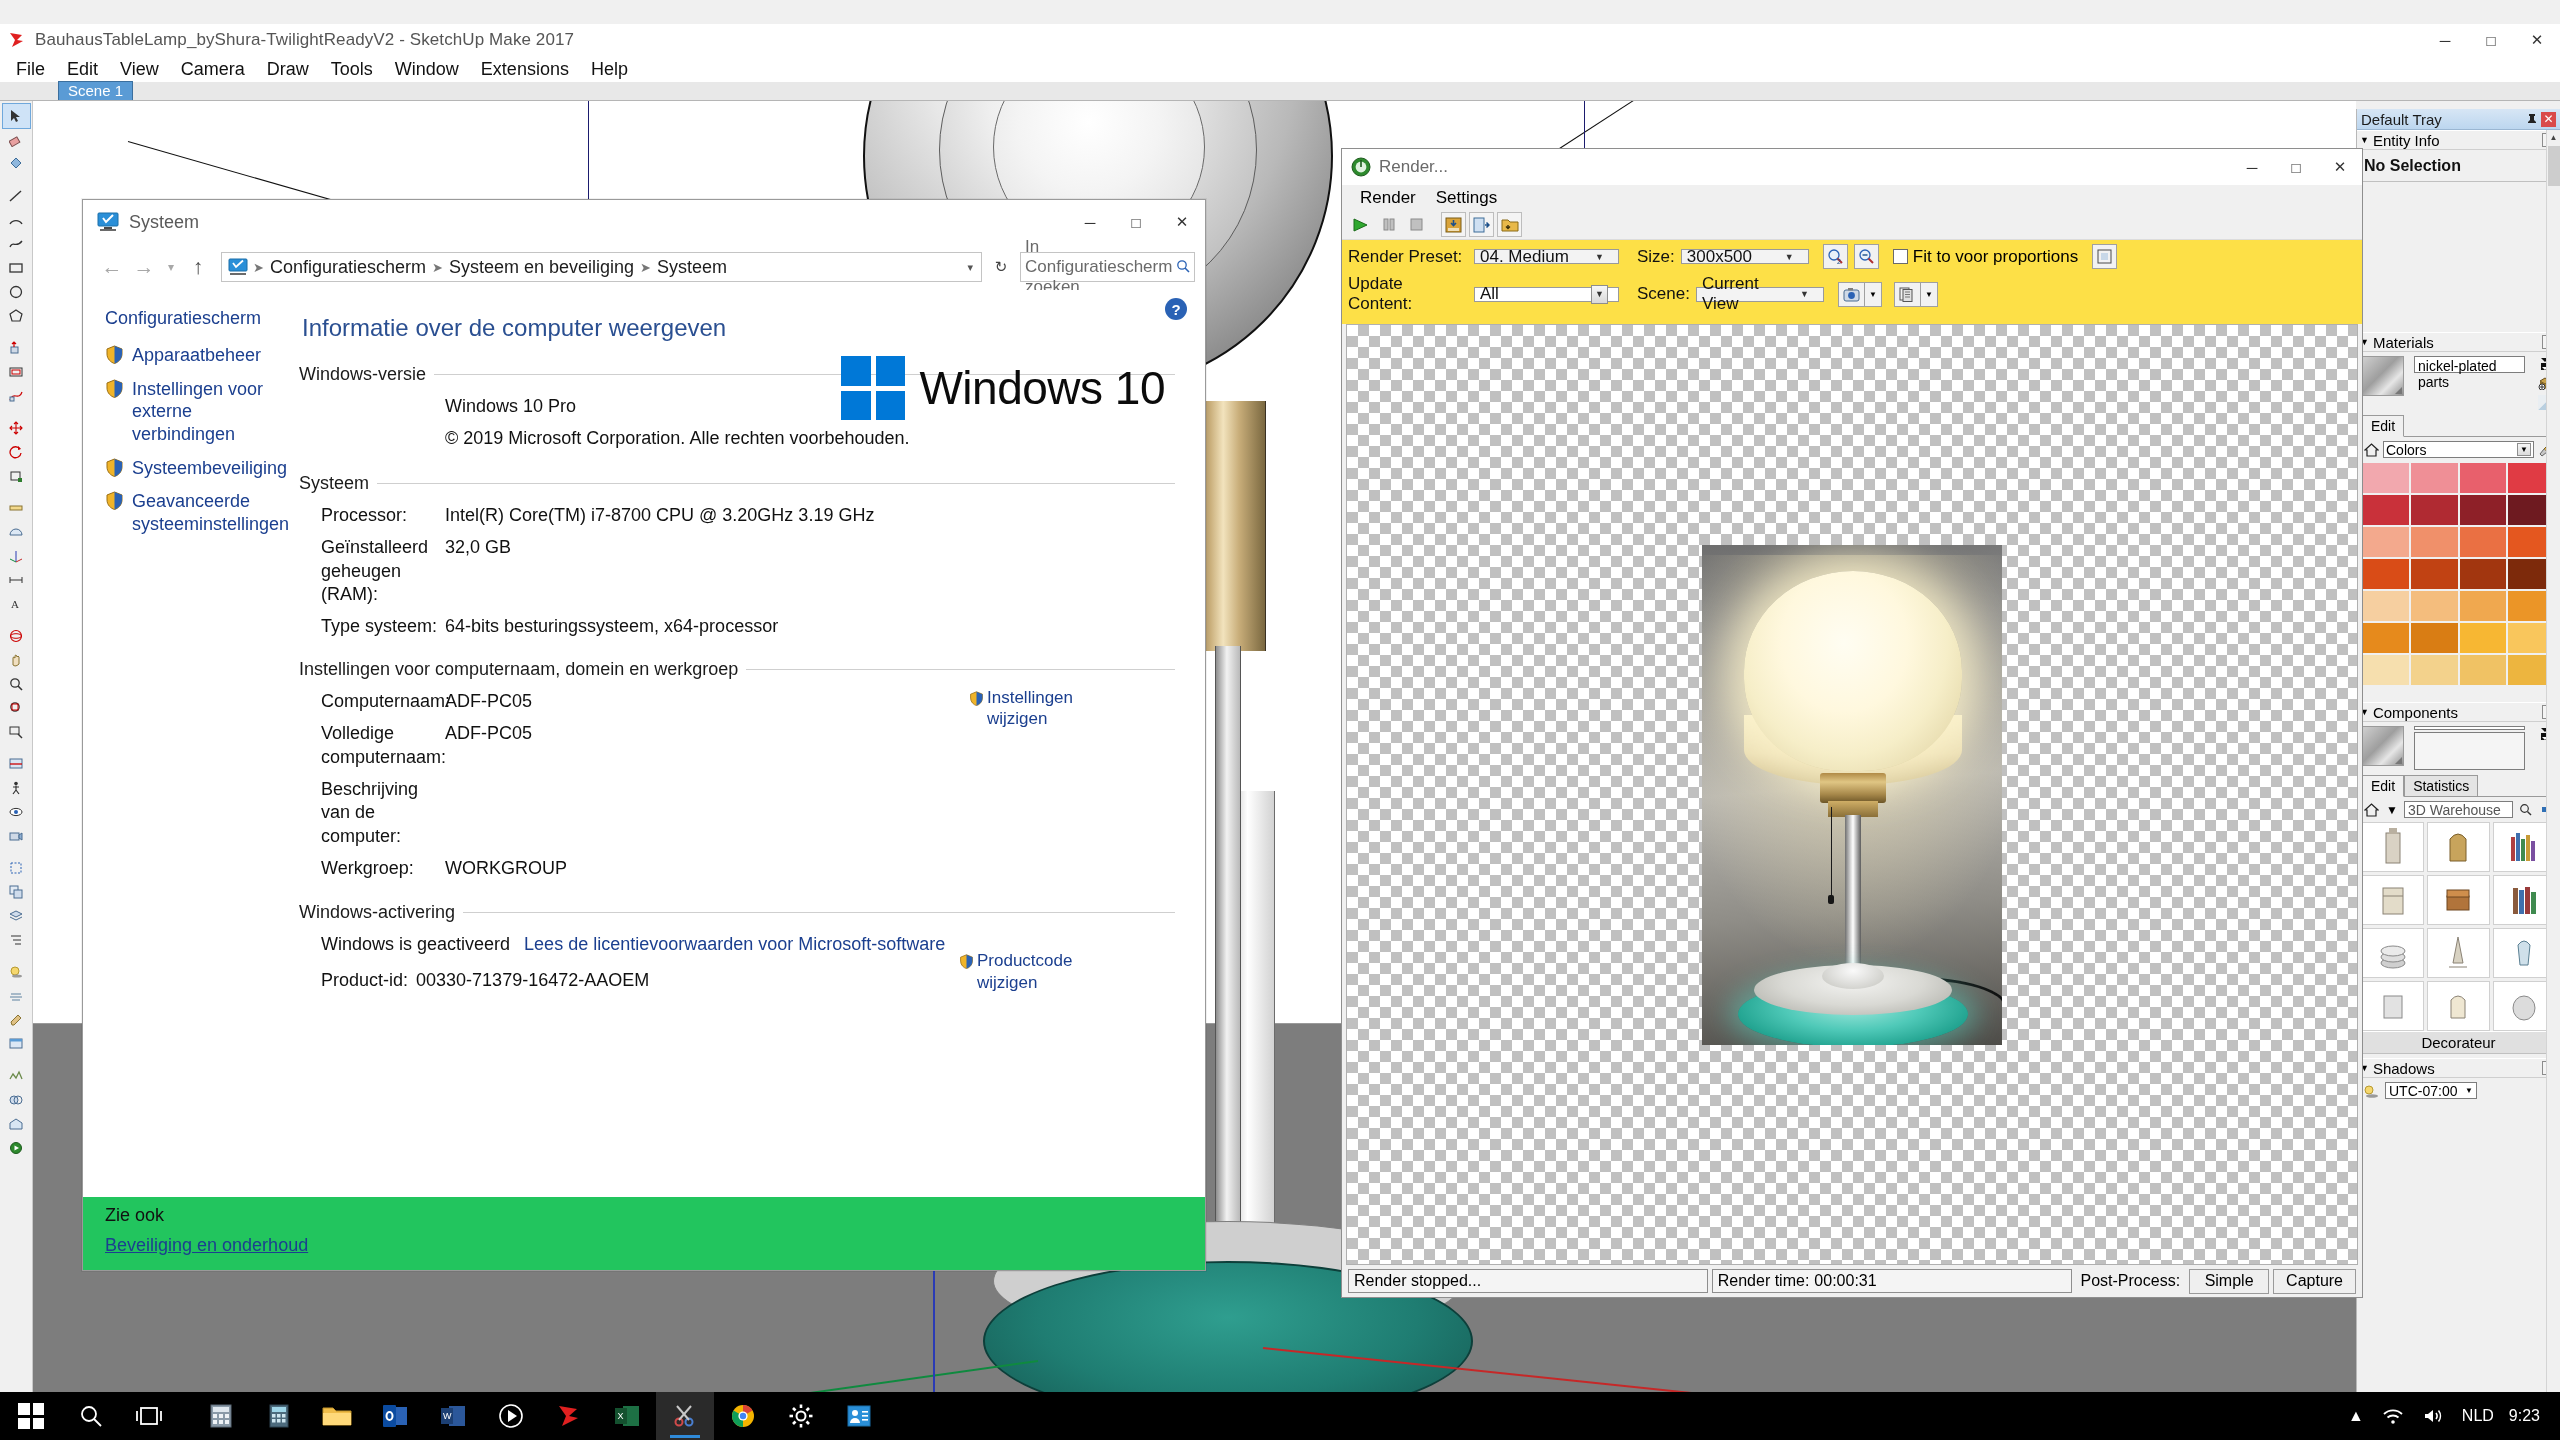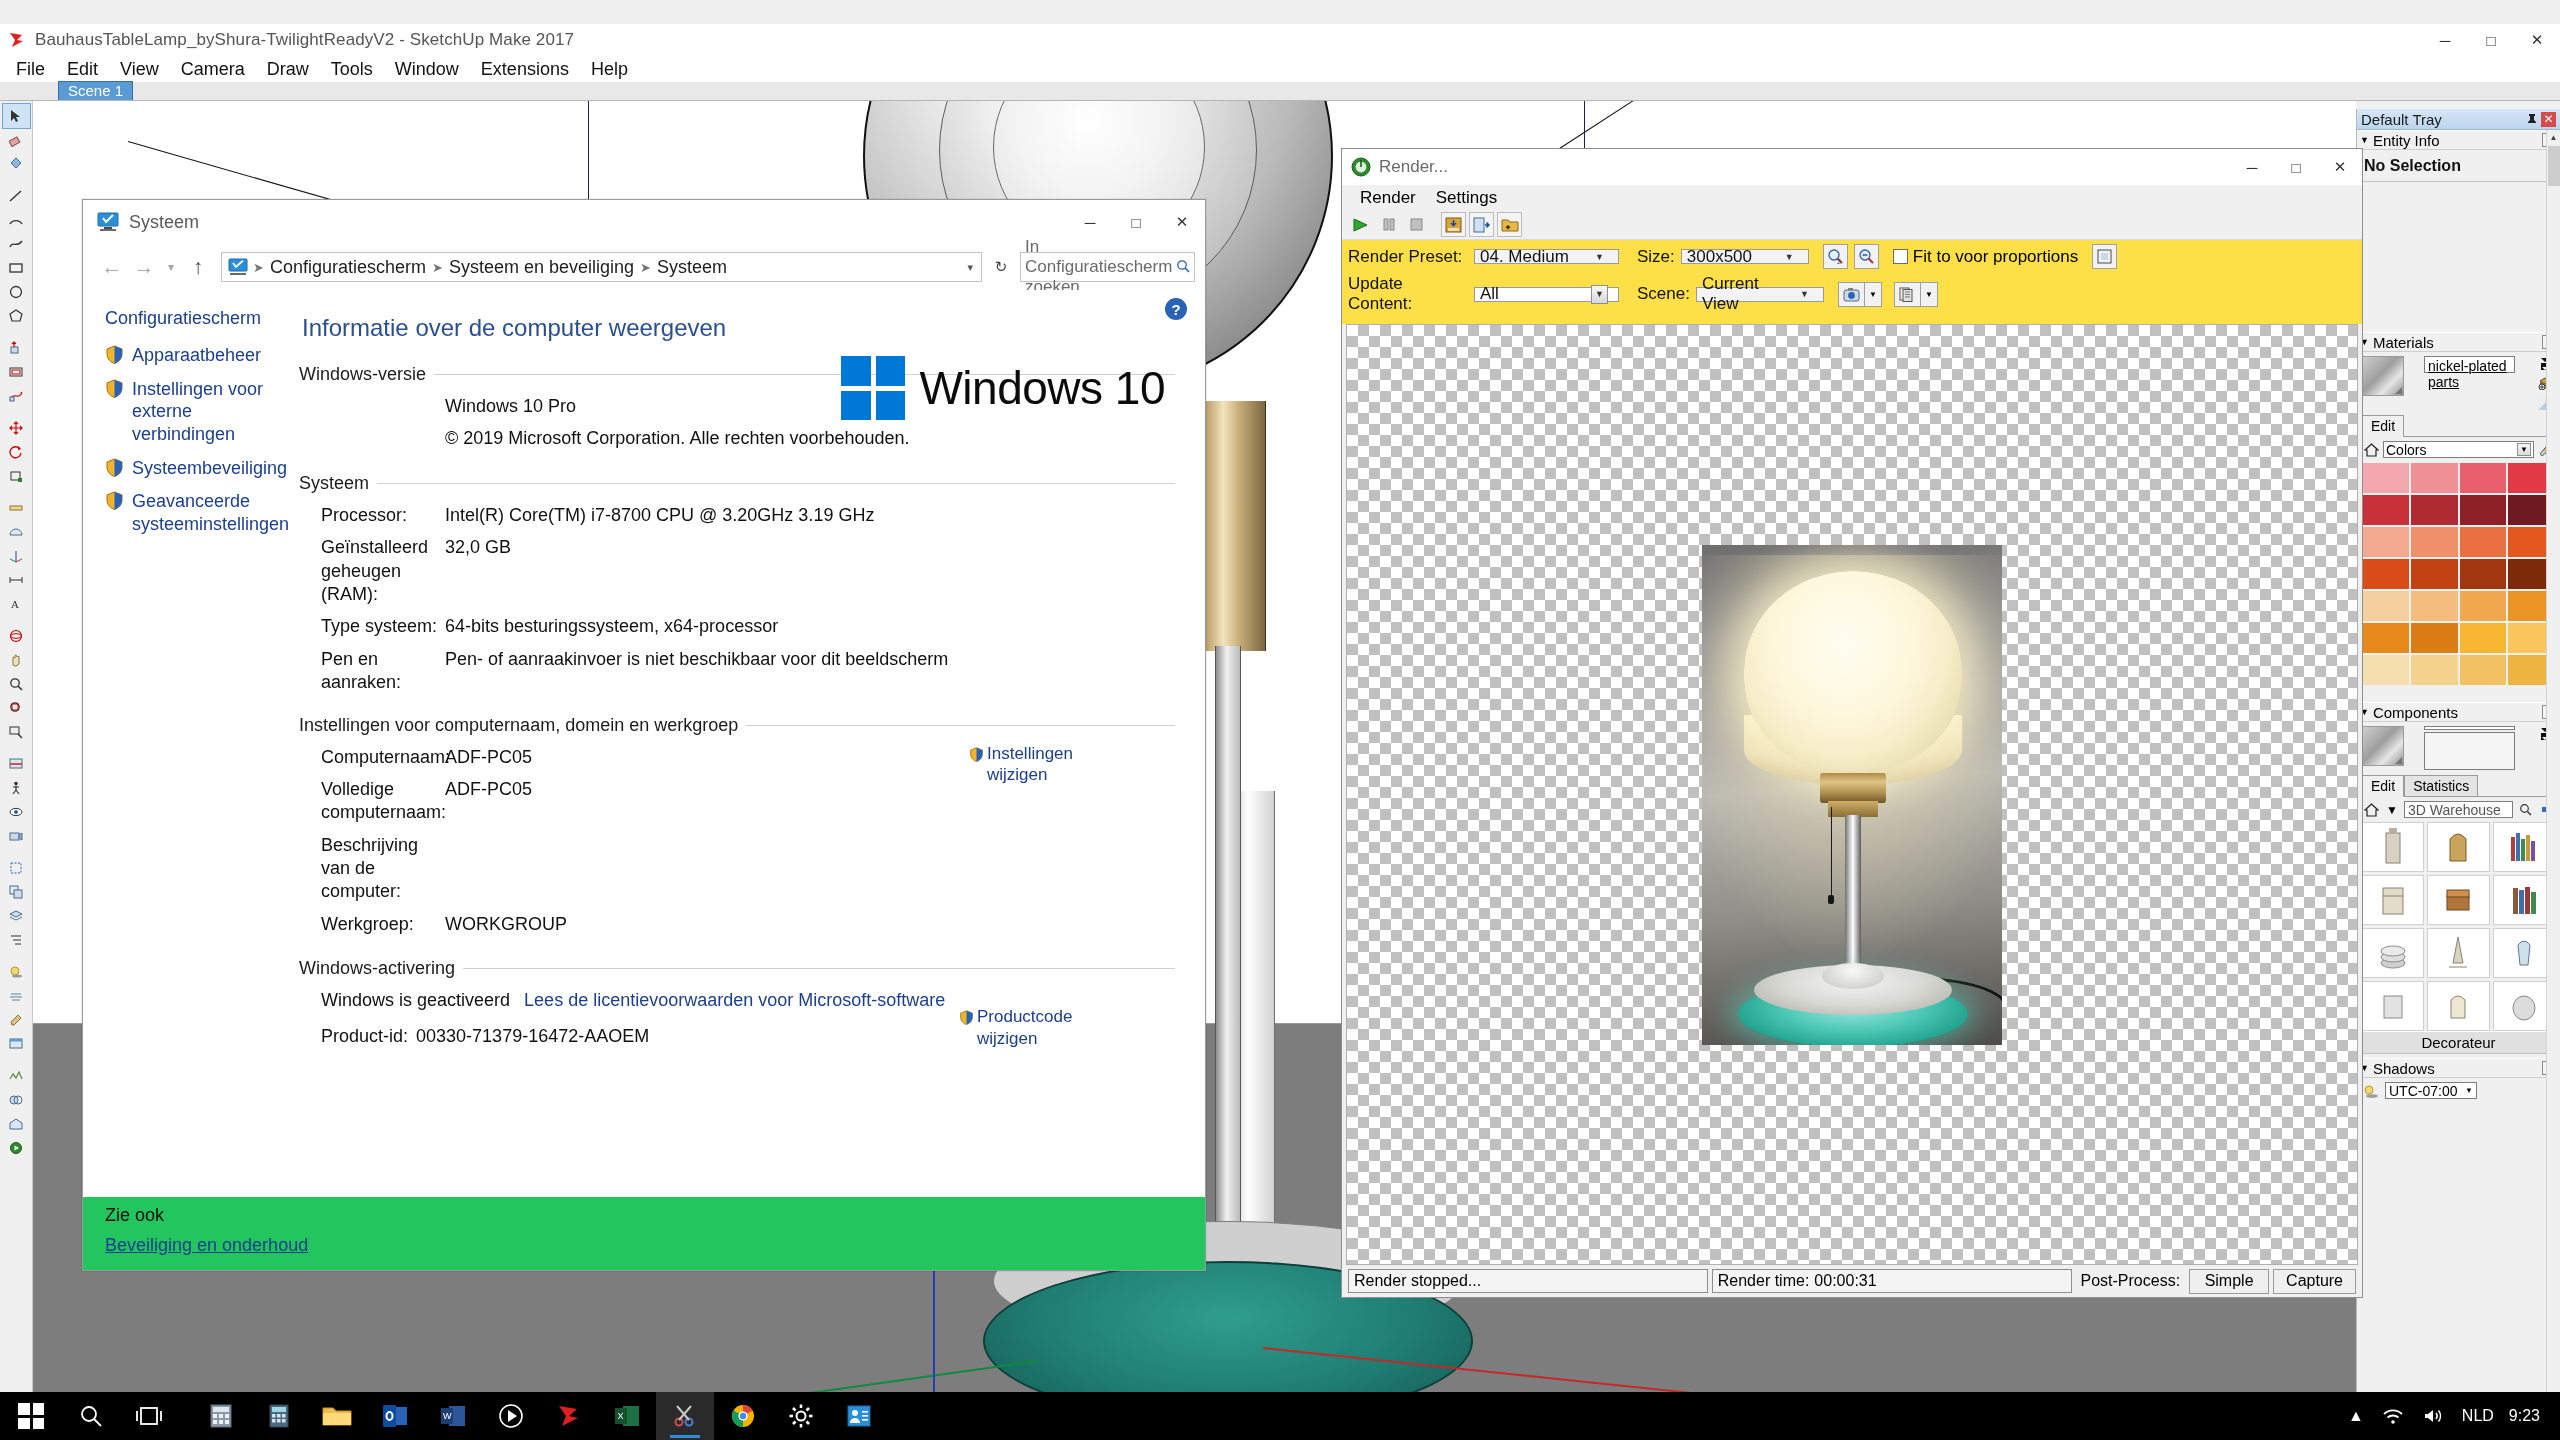"nickel-plated parts" .mat-row { gap: 20px -> 10px; text-decoration: underline -> none }
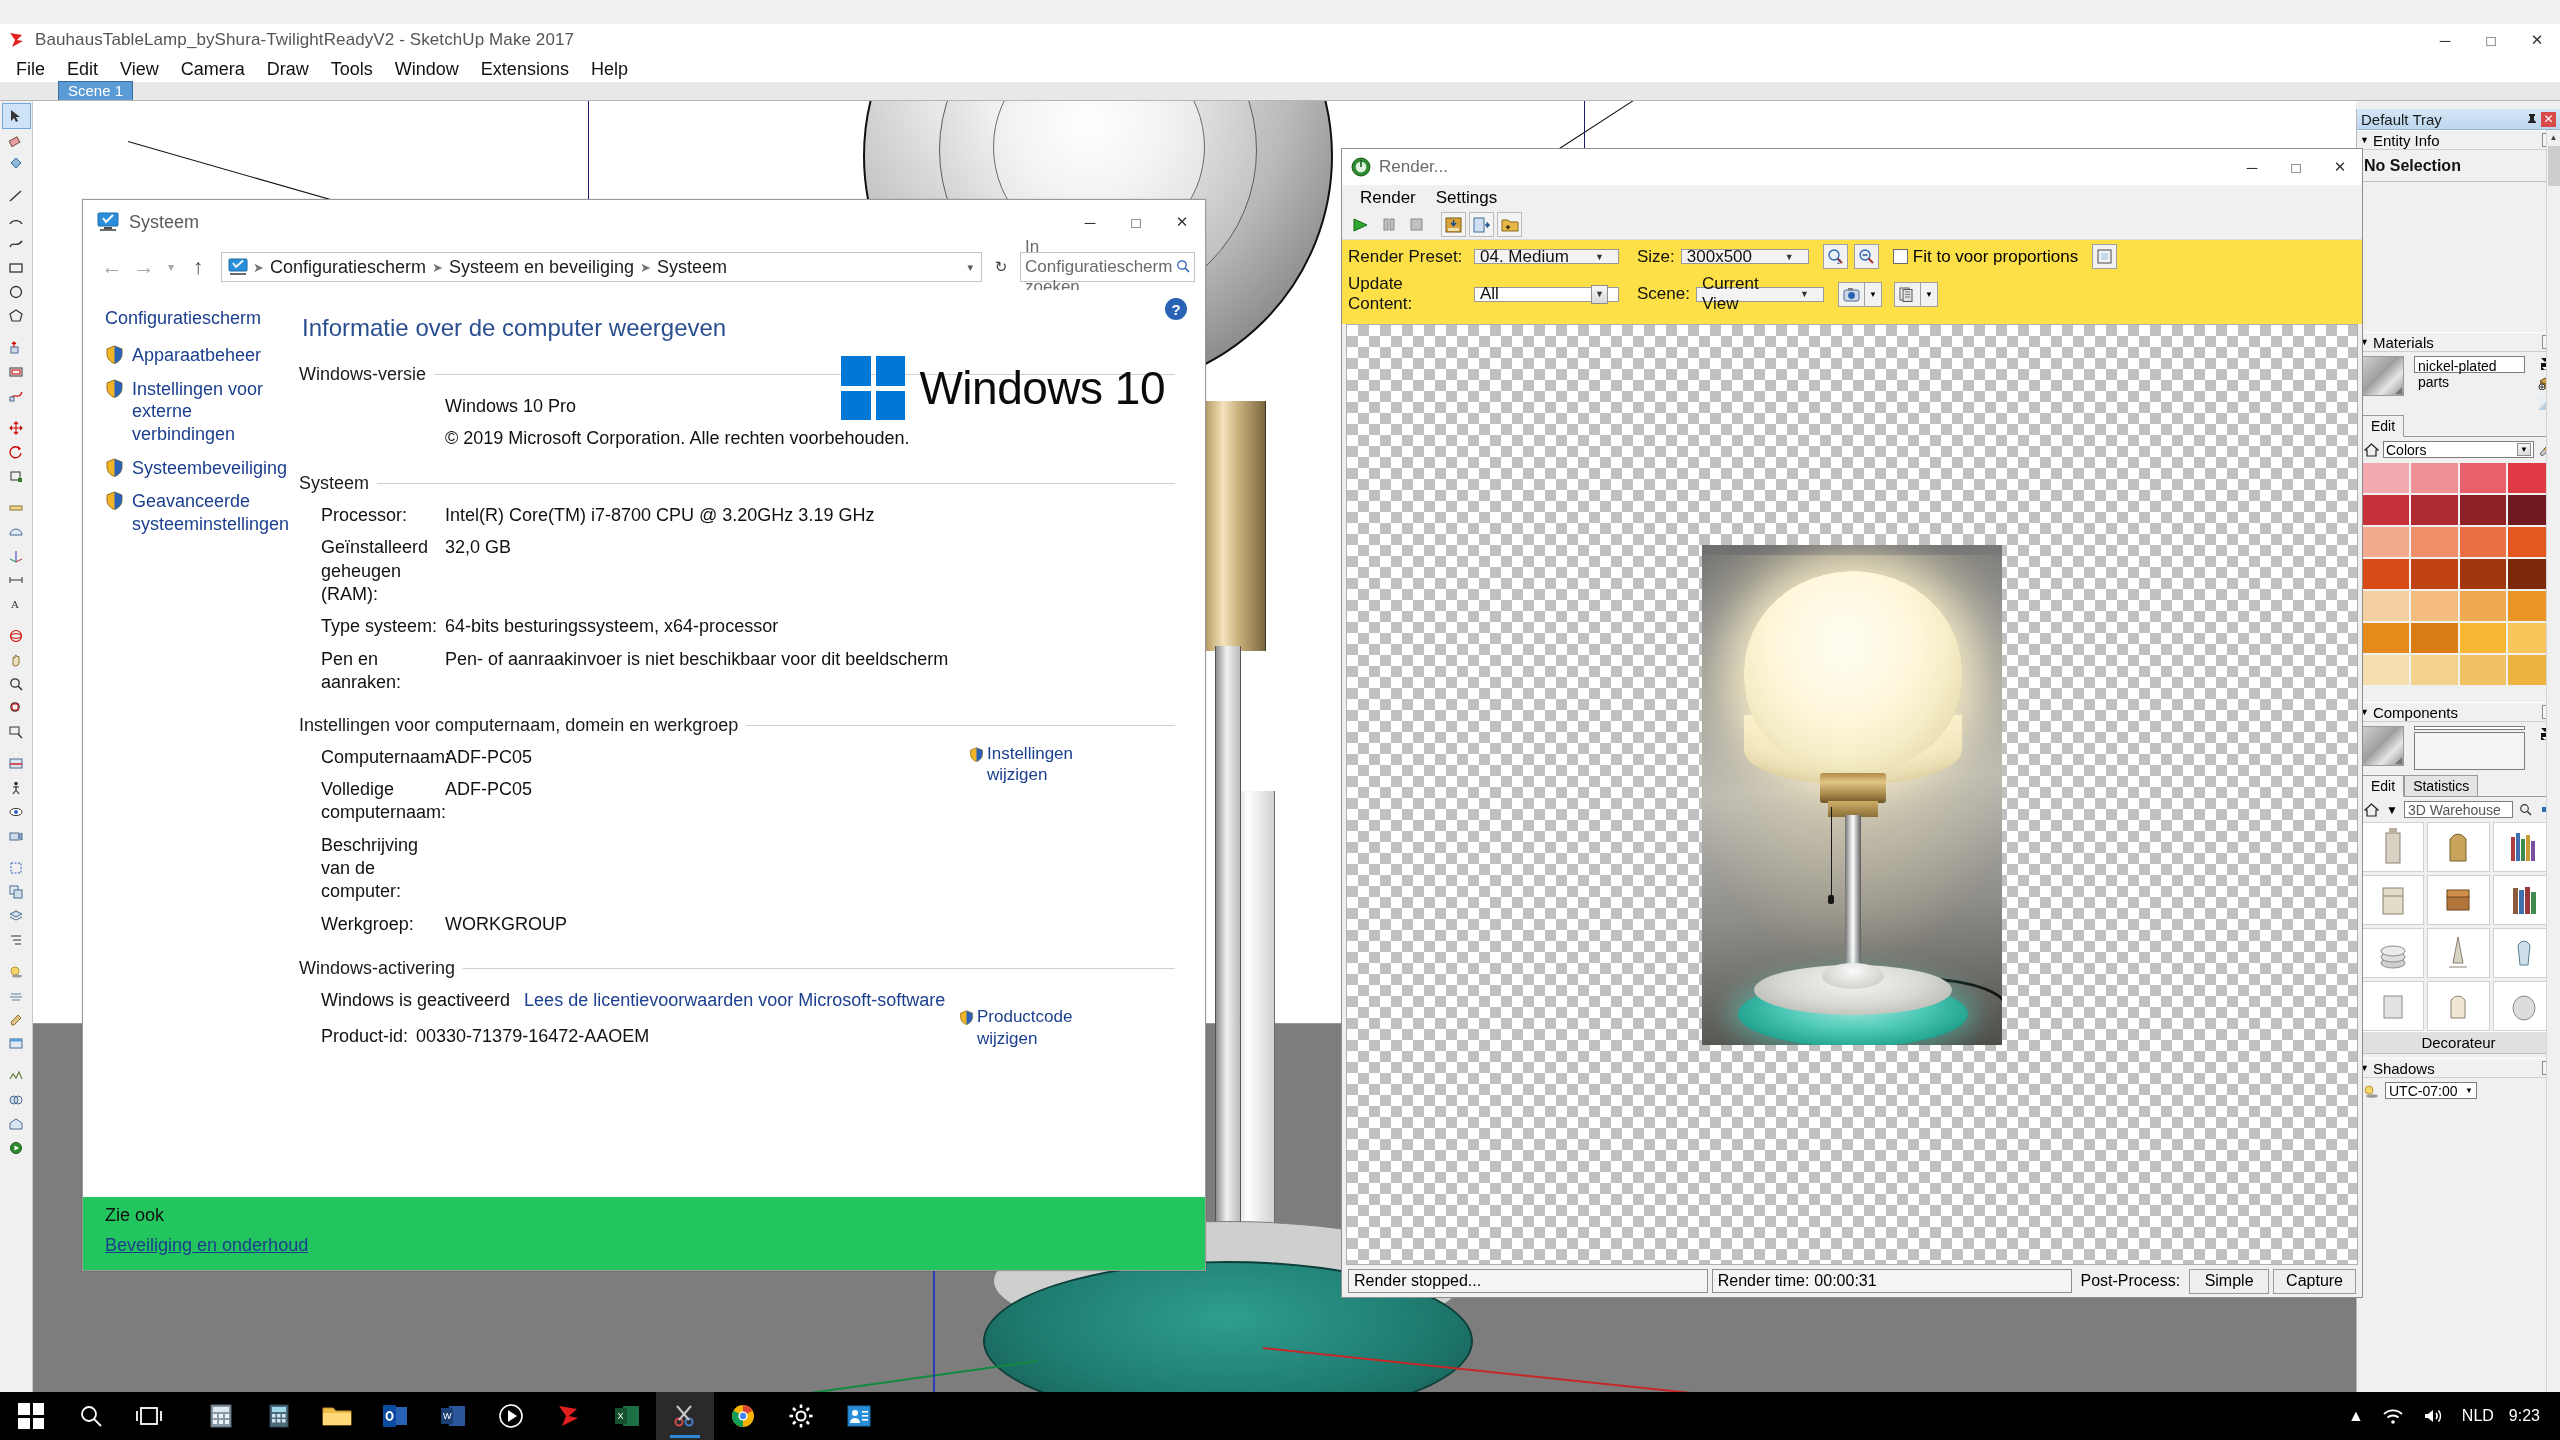"Pen en aanraken:" div.kv { html: <div> <span>Pen en aanraken:</span> <span>Pen- of aanraakinvoer is niet beschikbaar voor dit beeldscherm</span> </div> -> none }
